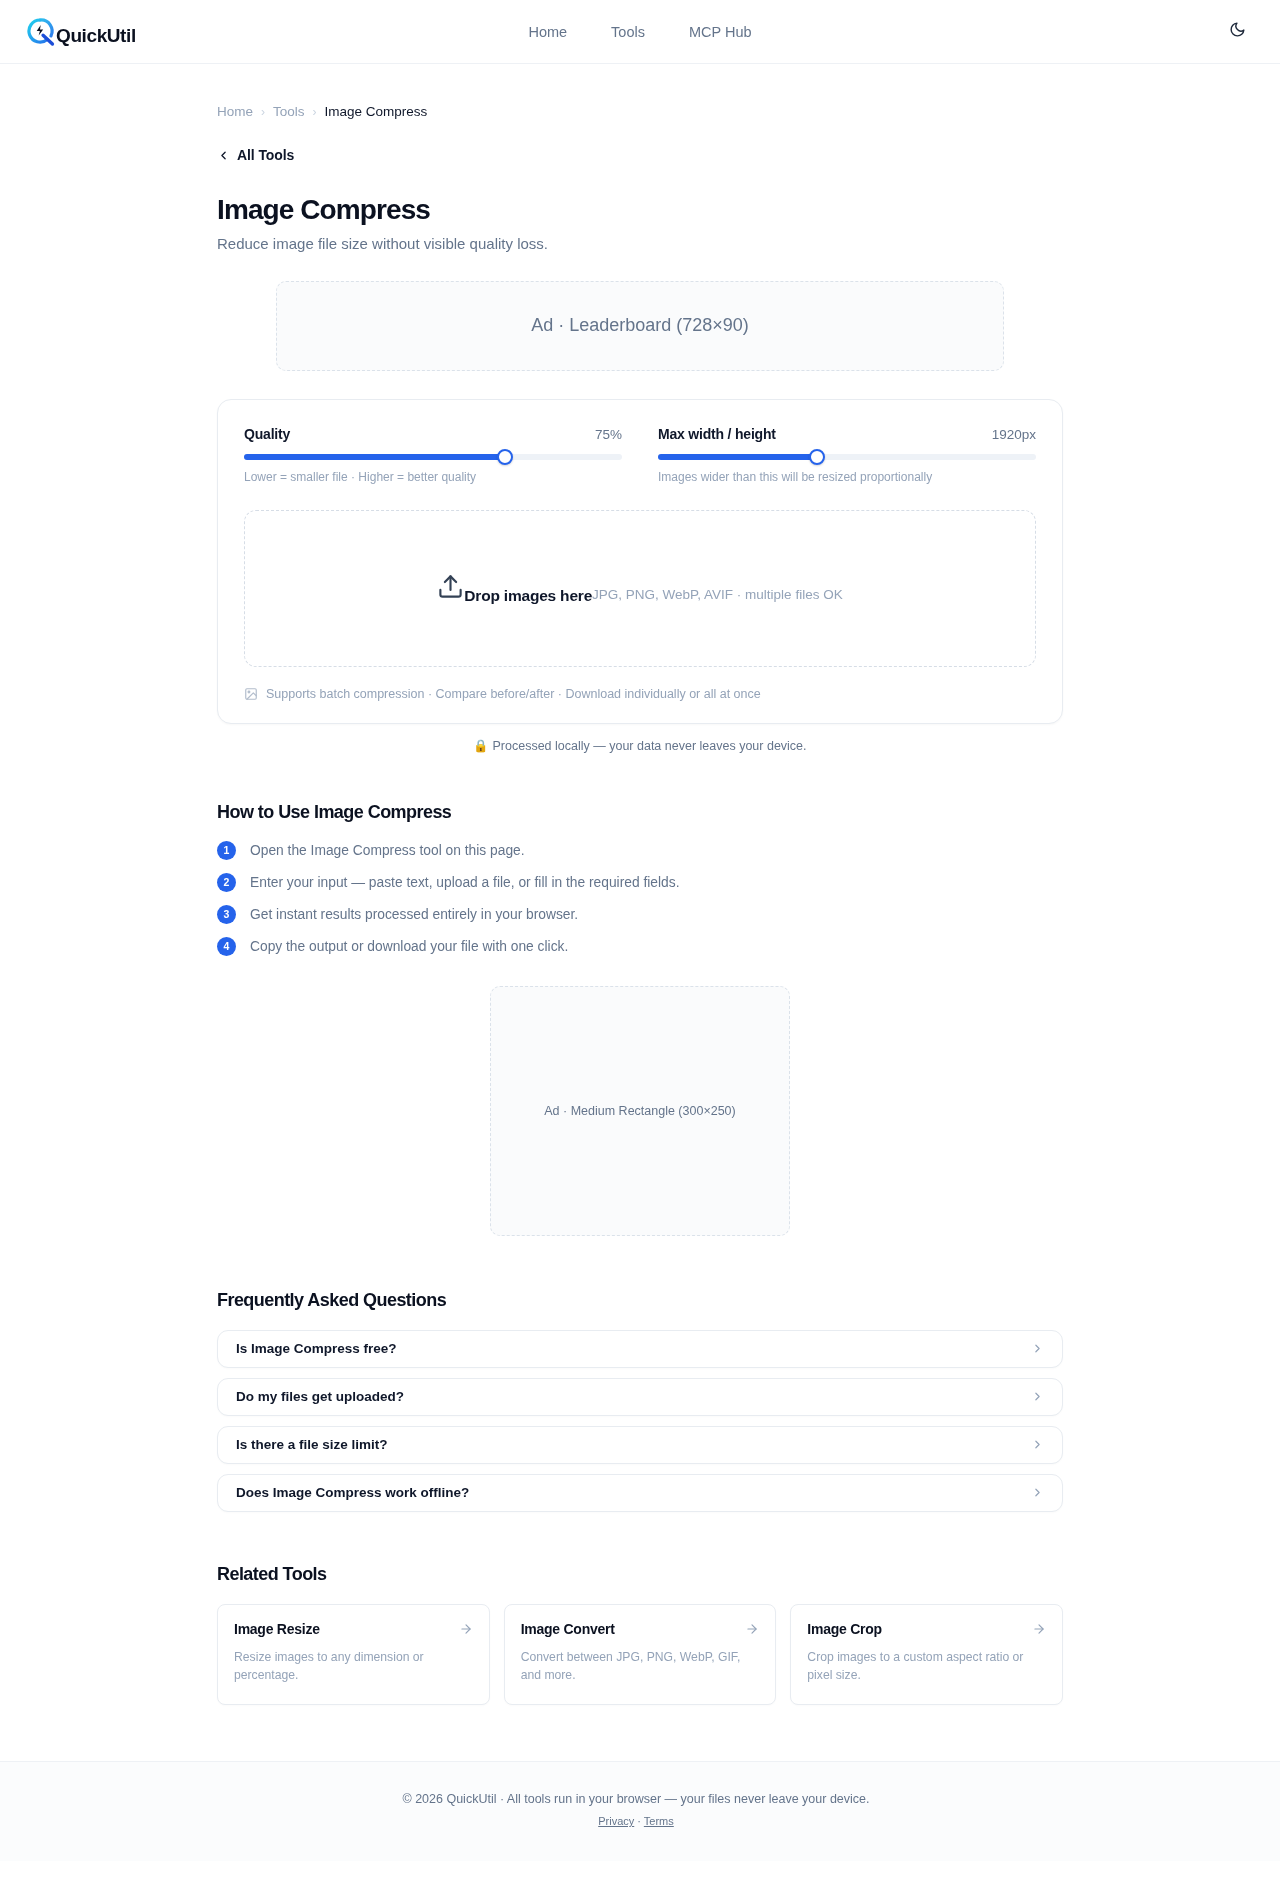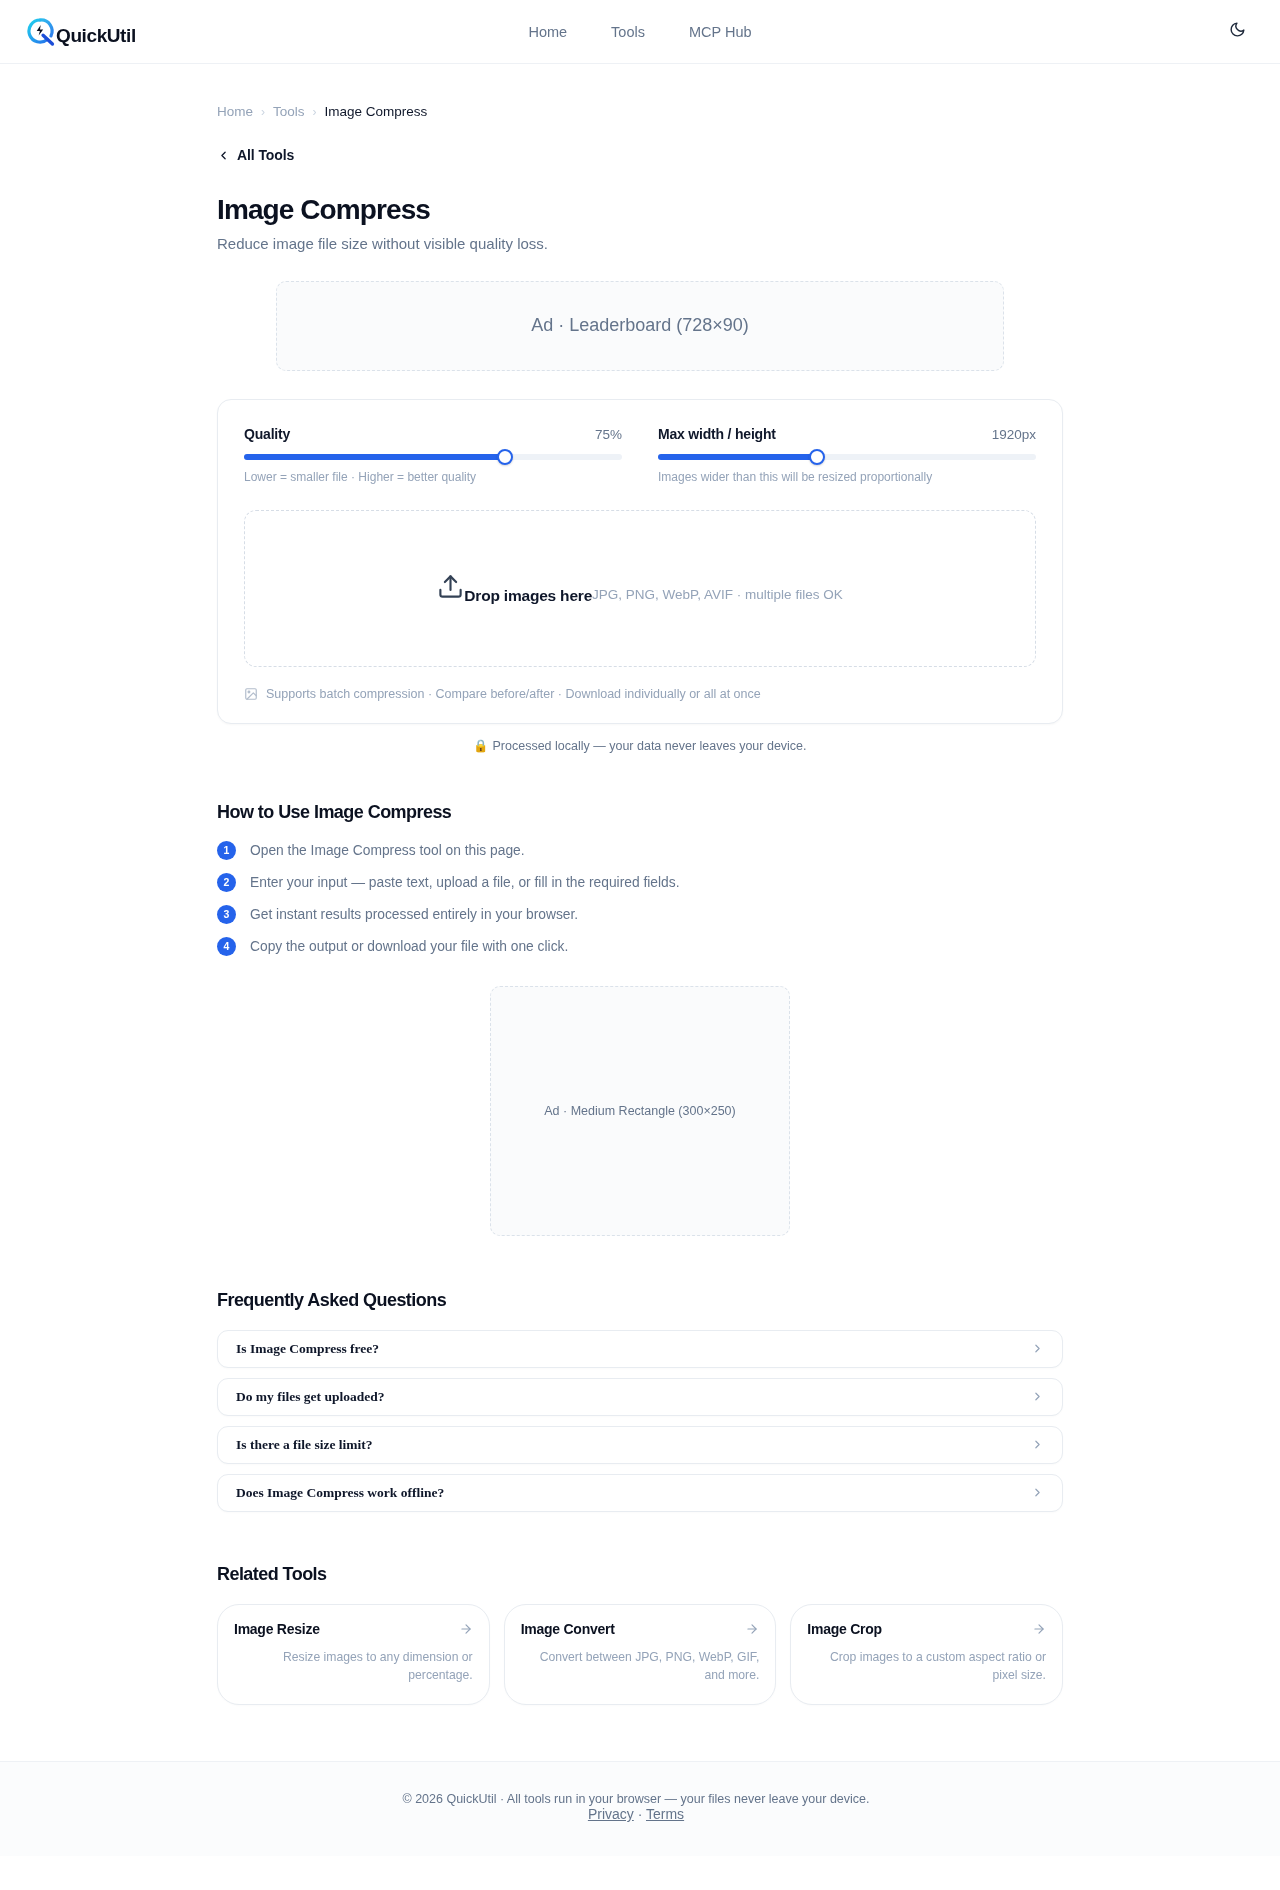"Is Image Compress free?" .faq-q { font-family: Liberation Serif, serif -> none }
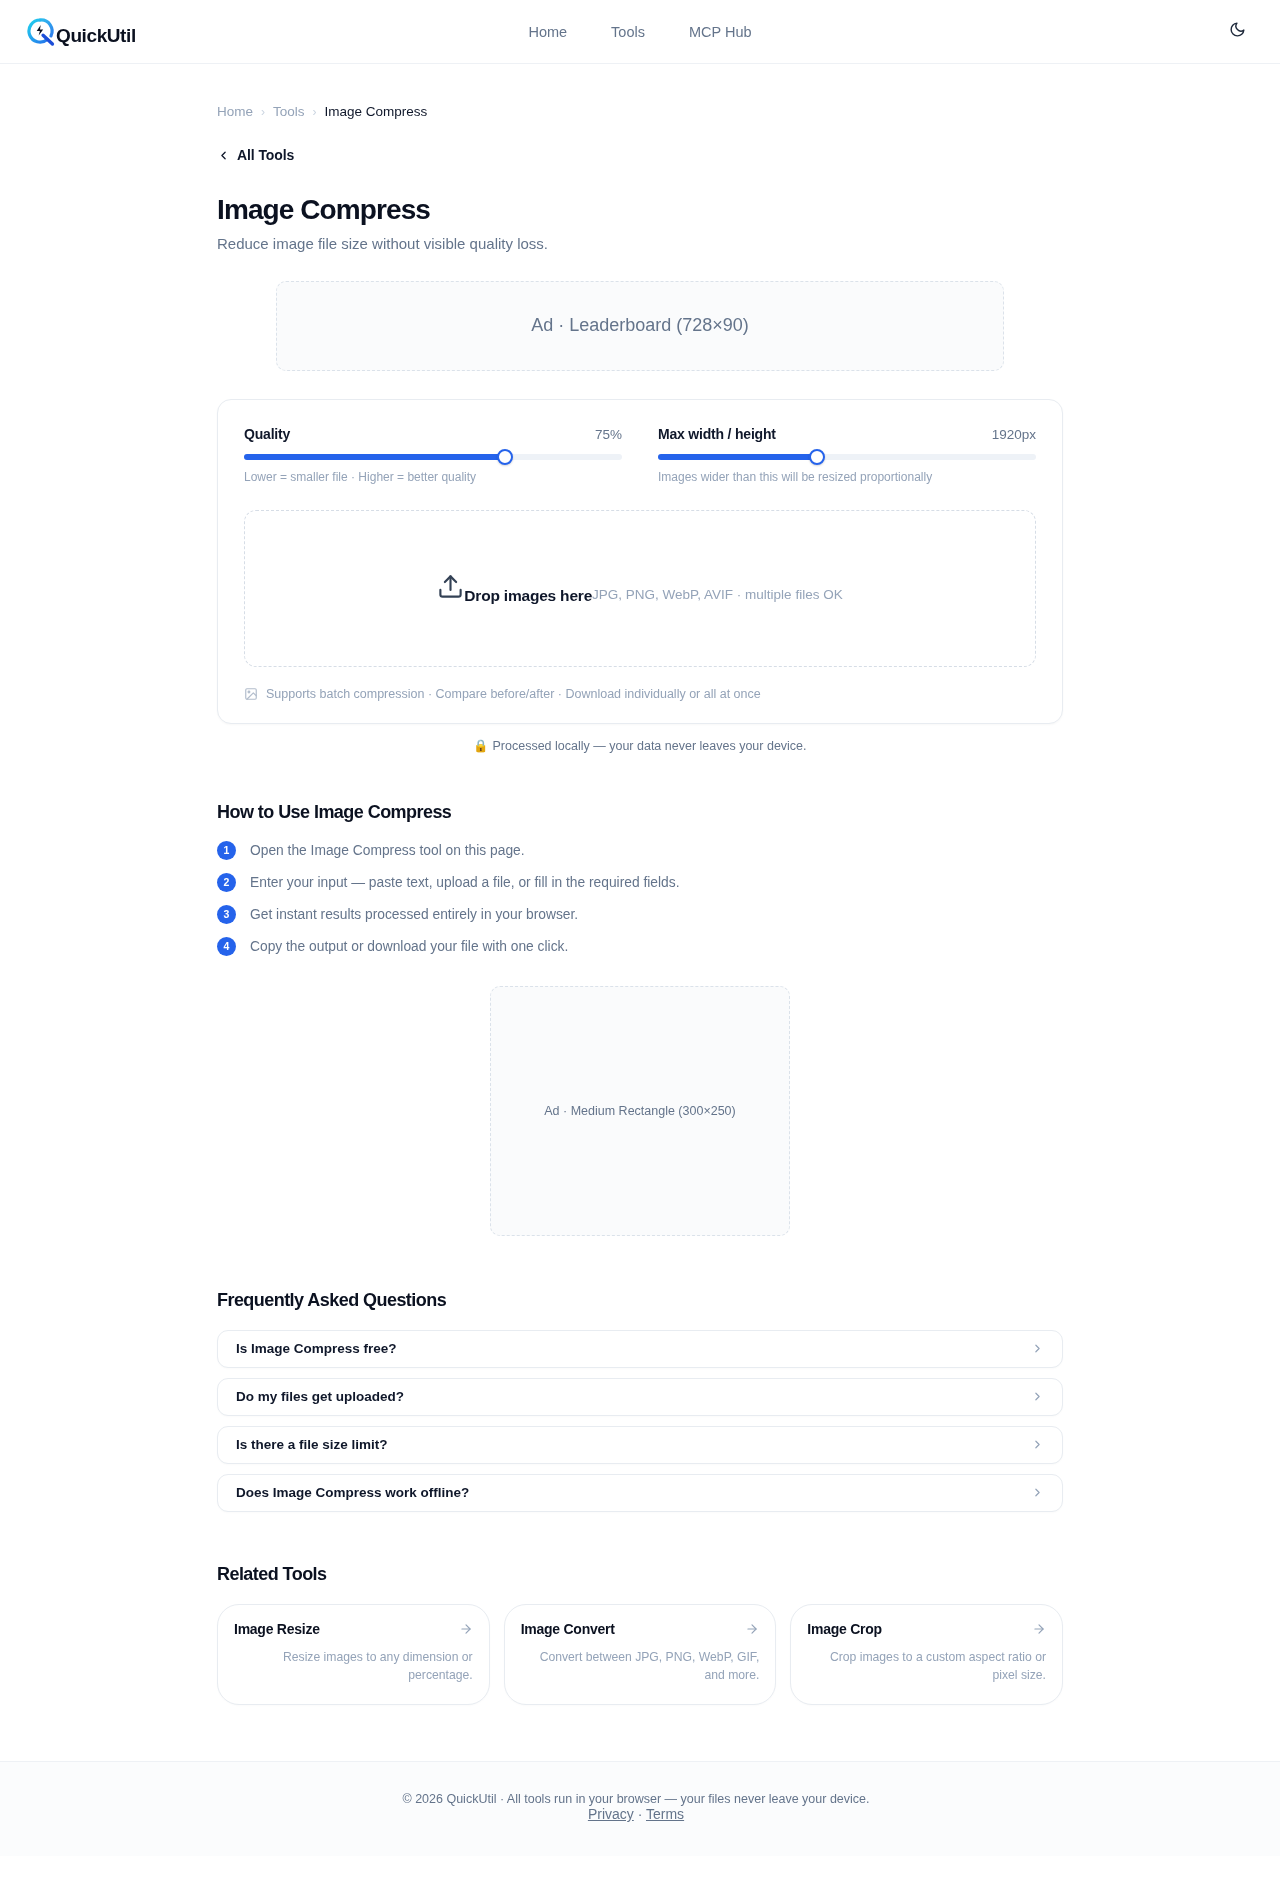"Image Resize" .rel-card { border-radius: 22px -> 8px; text-align: right -> none }
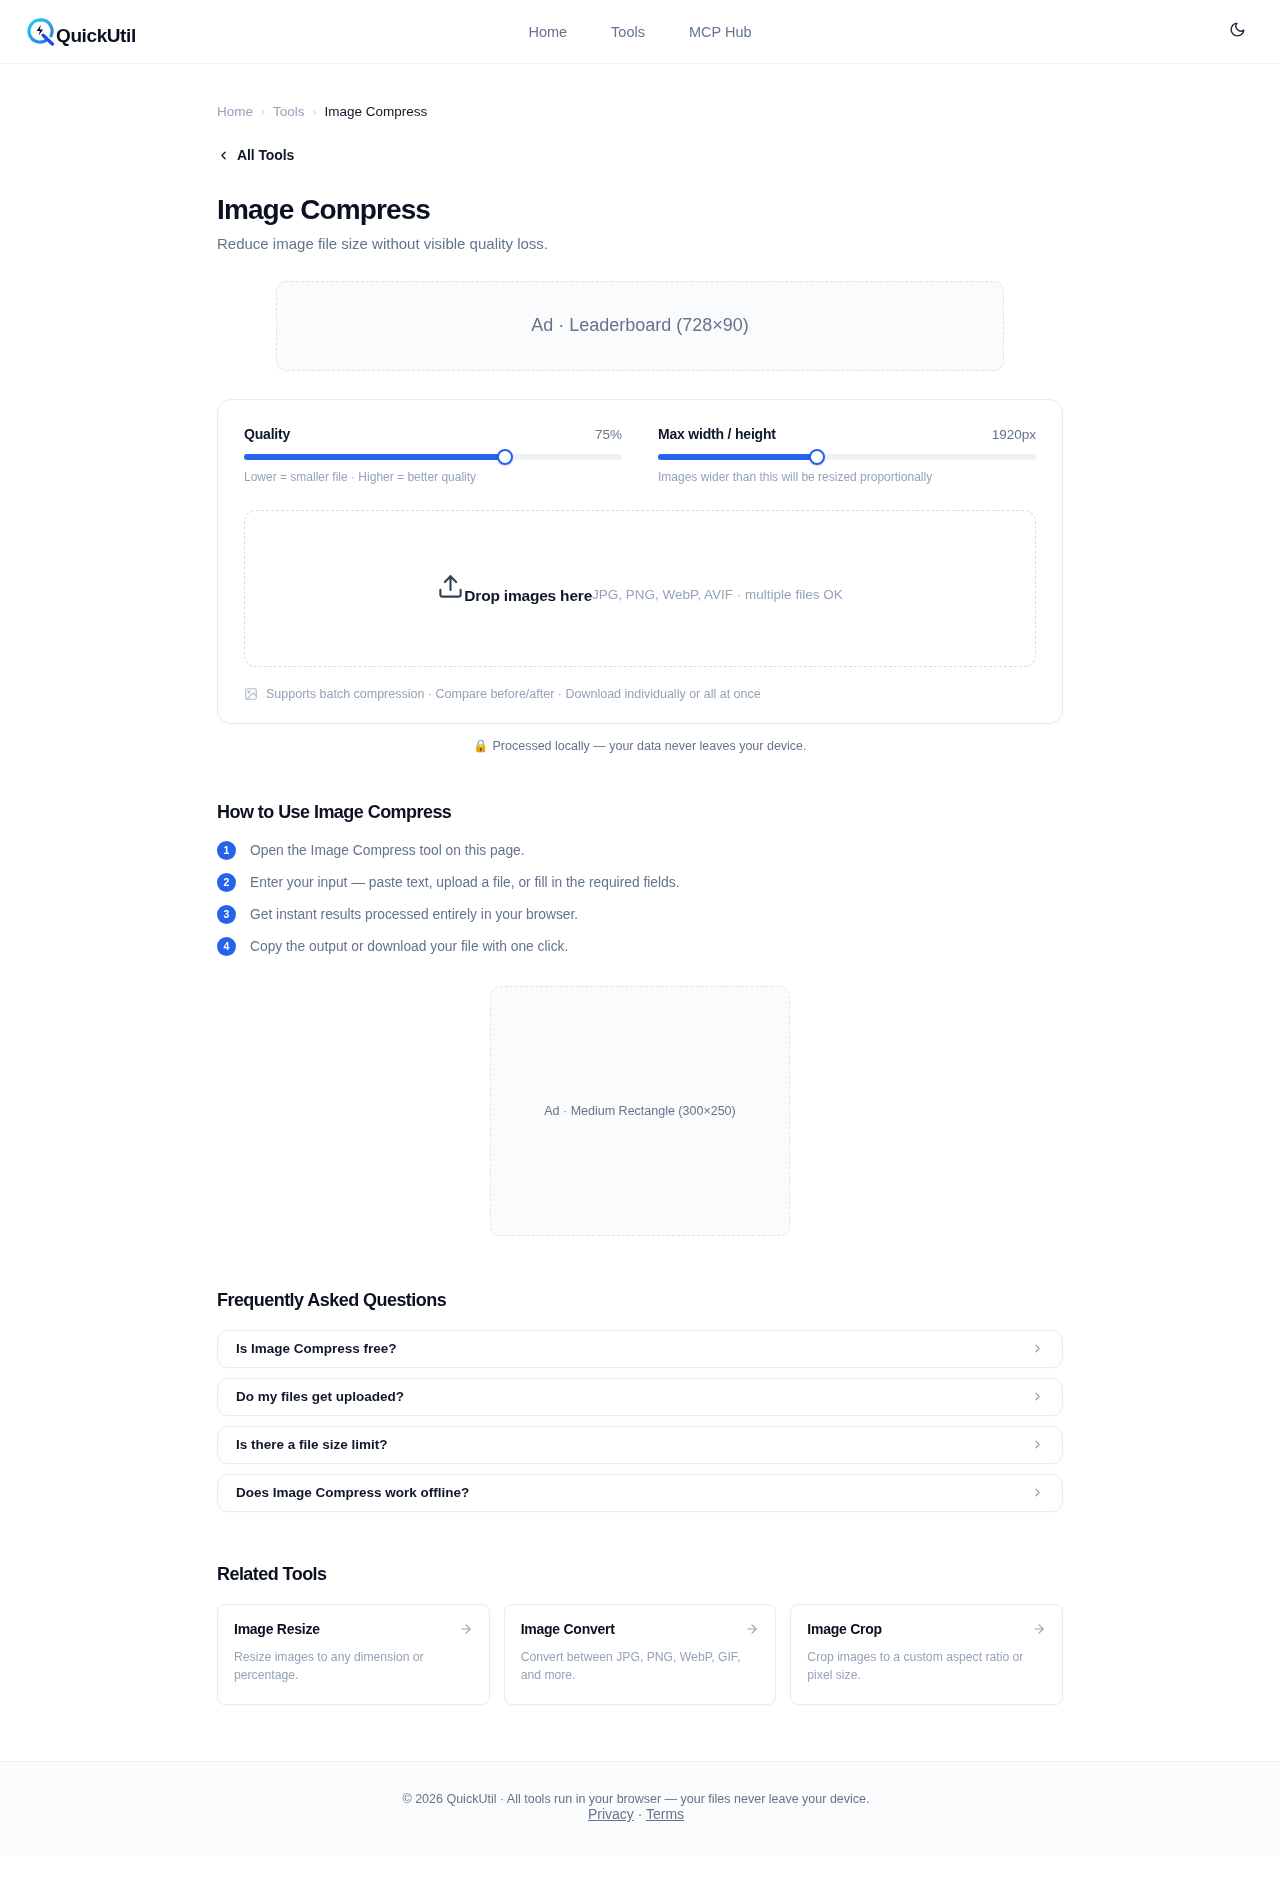"Privacy · Terms" .footer-links { font-size: 14px -> 11px; margin-top: none -> 9px }
